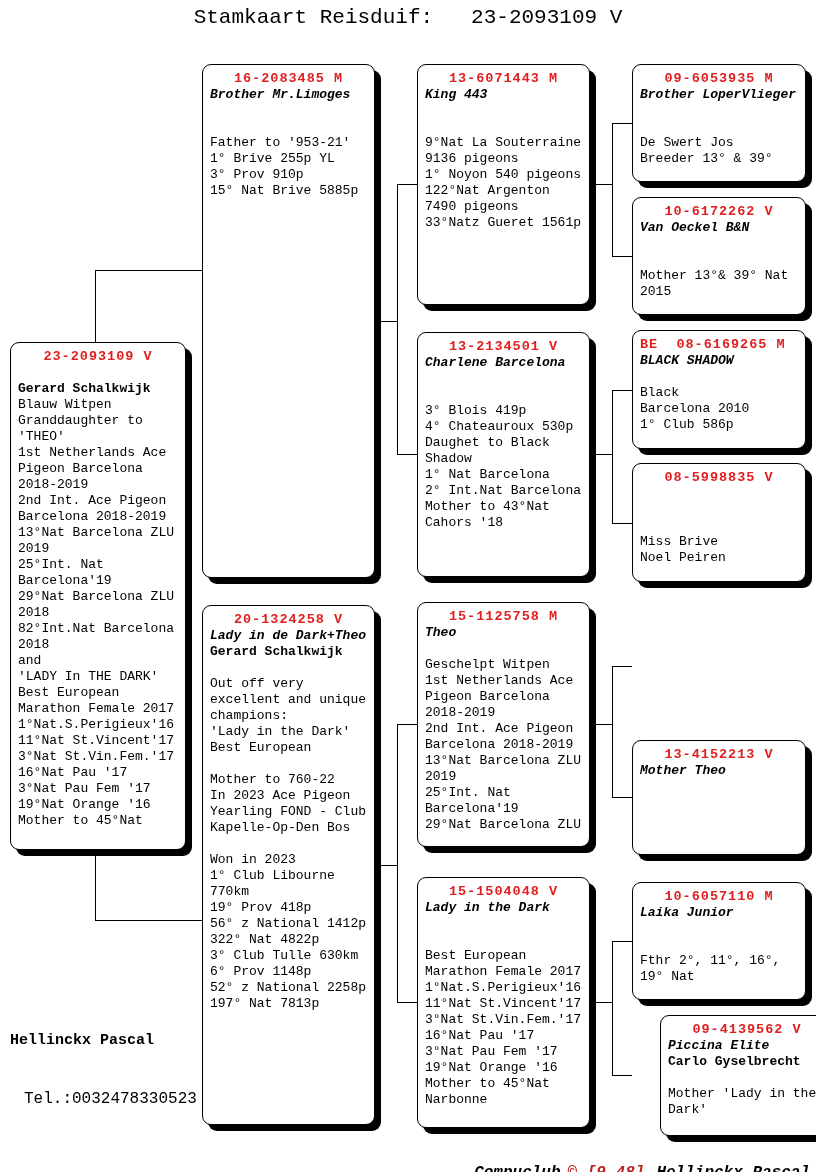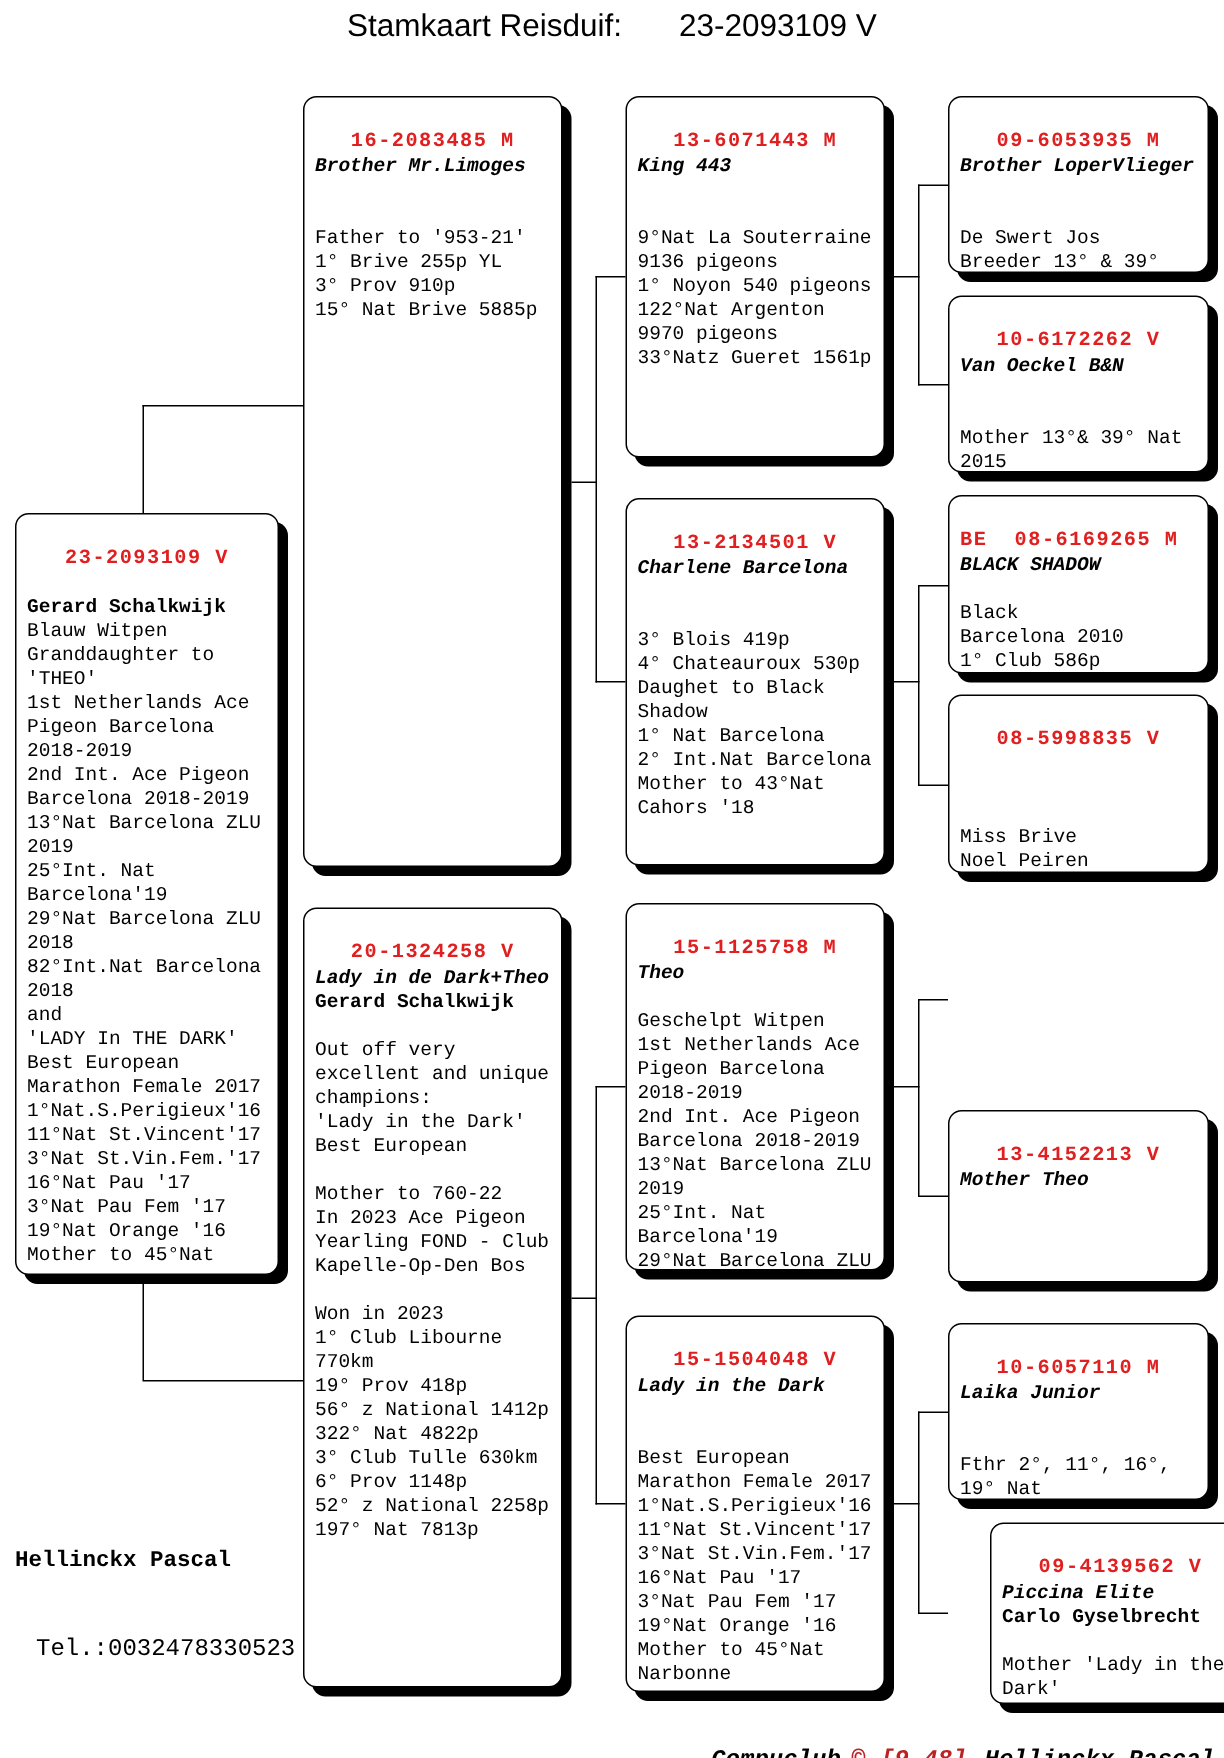"Stamkaart Reisduif: 23-2093109 V" .title { font-family: Liberation Sans, sans-serif -> Liberation Mono, monospace }
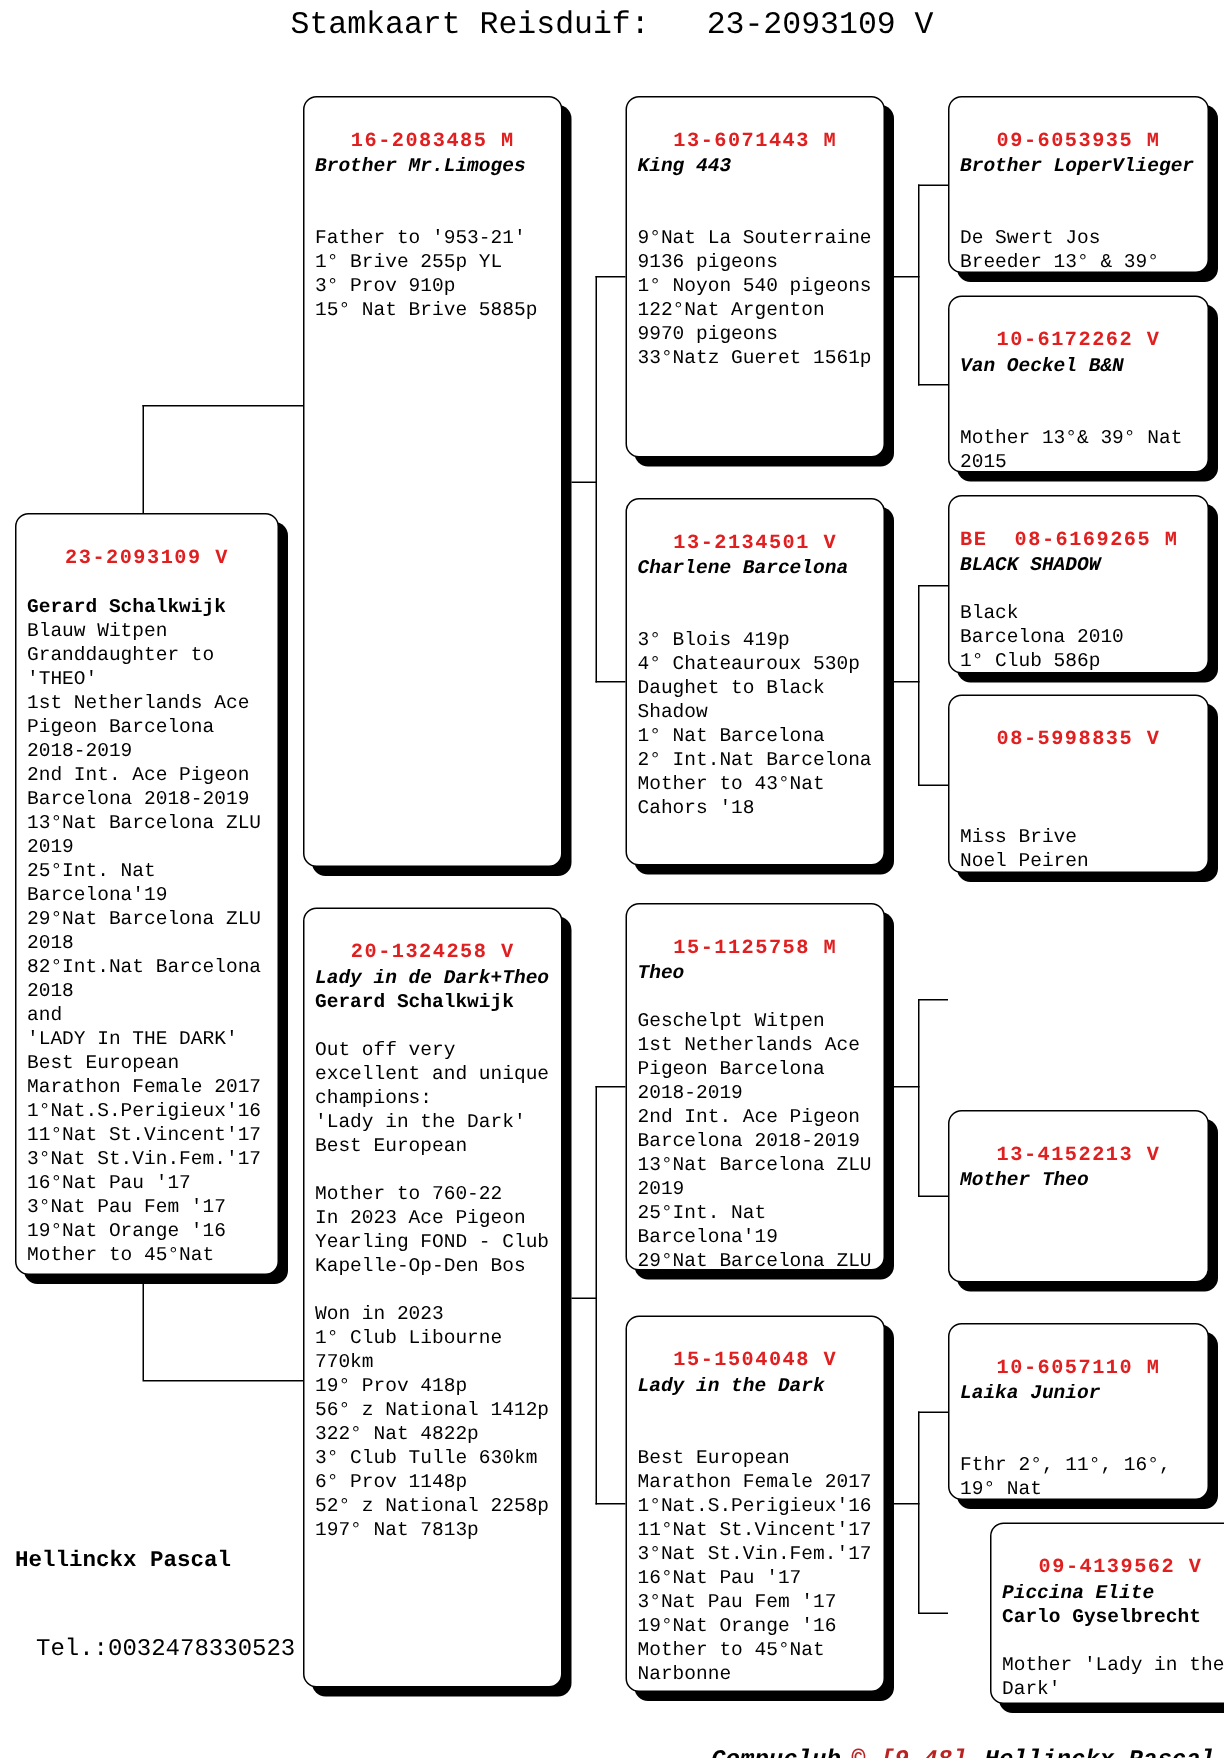"16-2083485 M" .pbox { padding: 22px 7px -> 6px 7px }
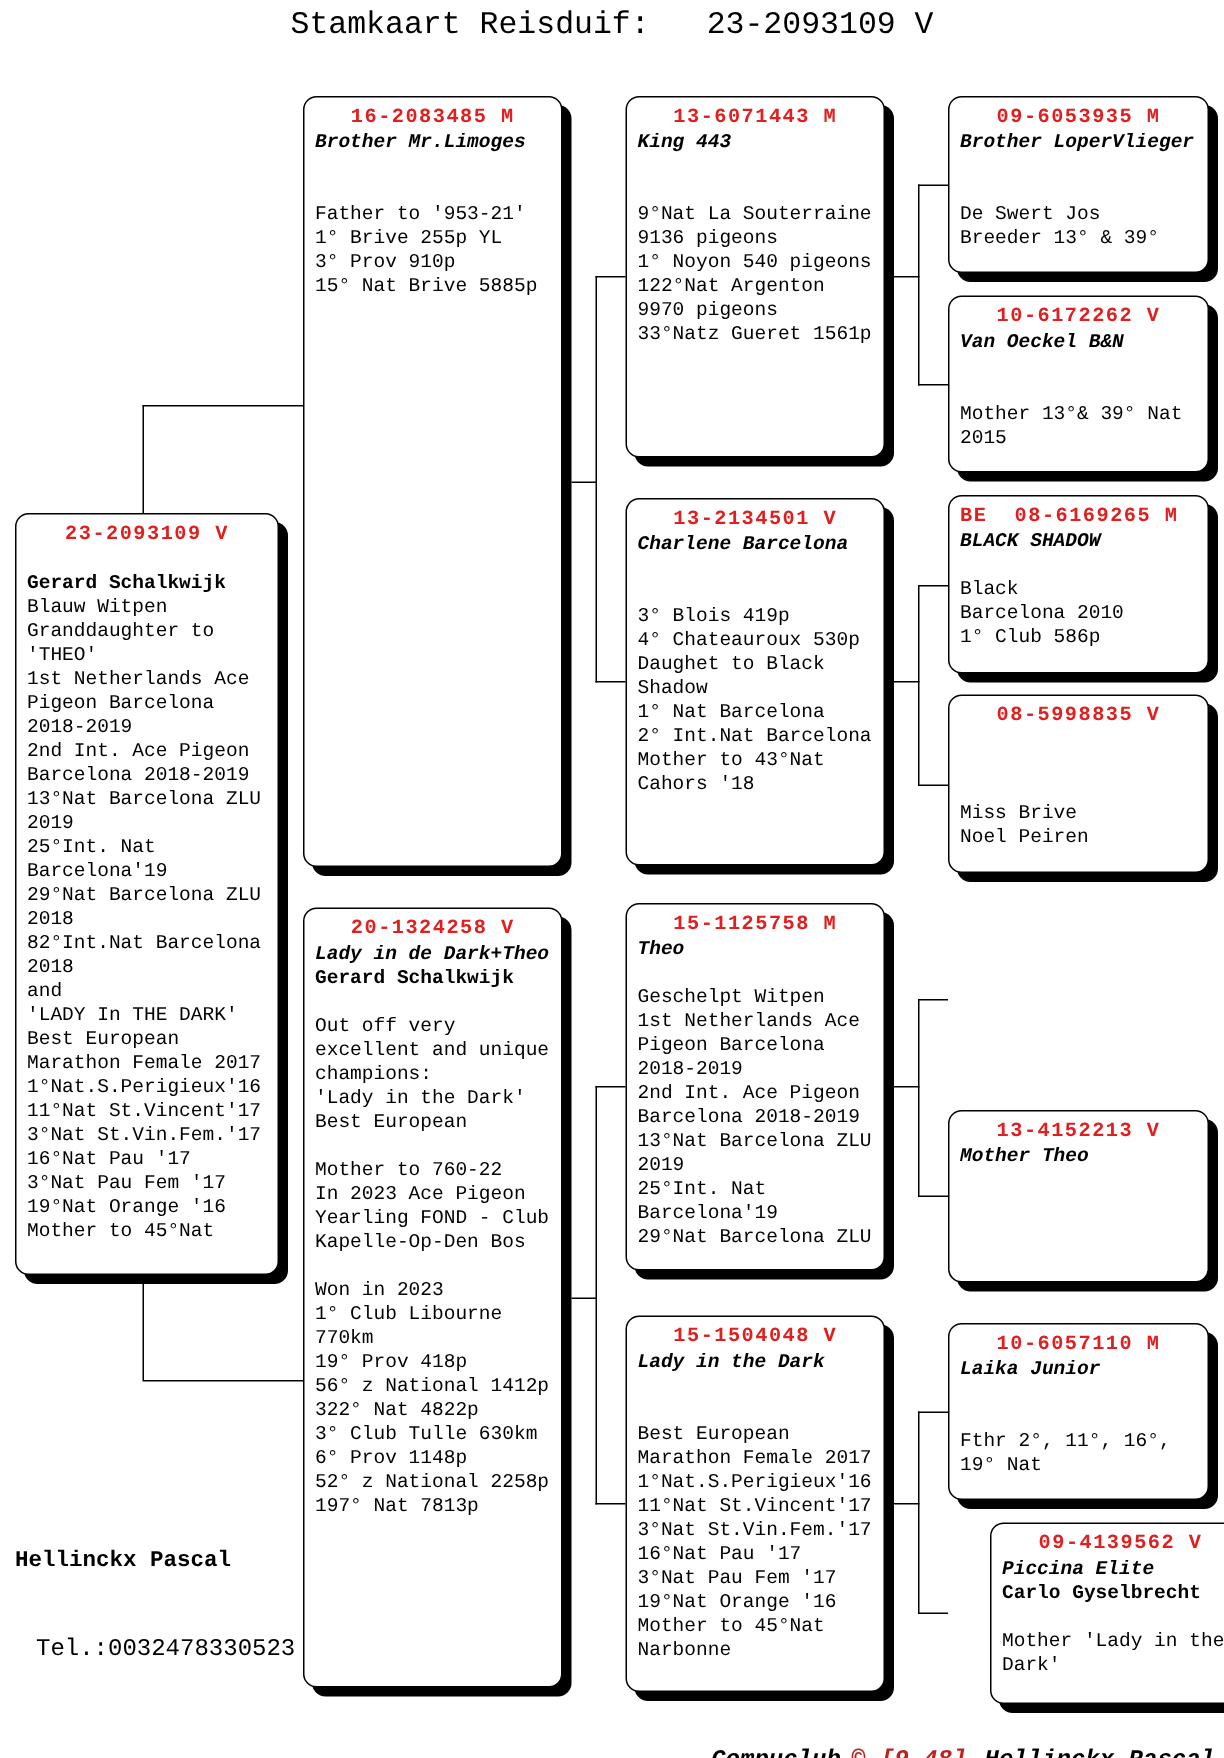"9970 pigeons" div.ln { text: 9970 -> 7490 }
